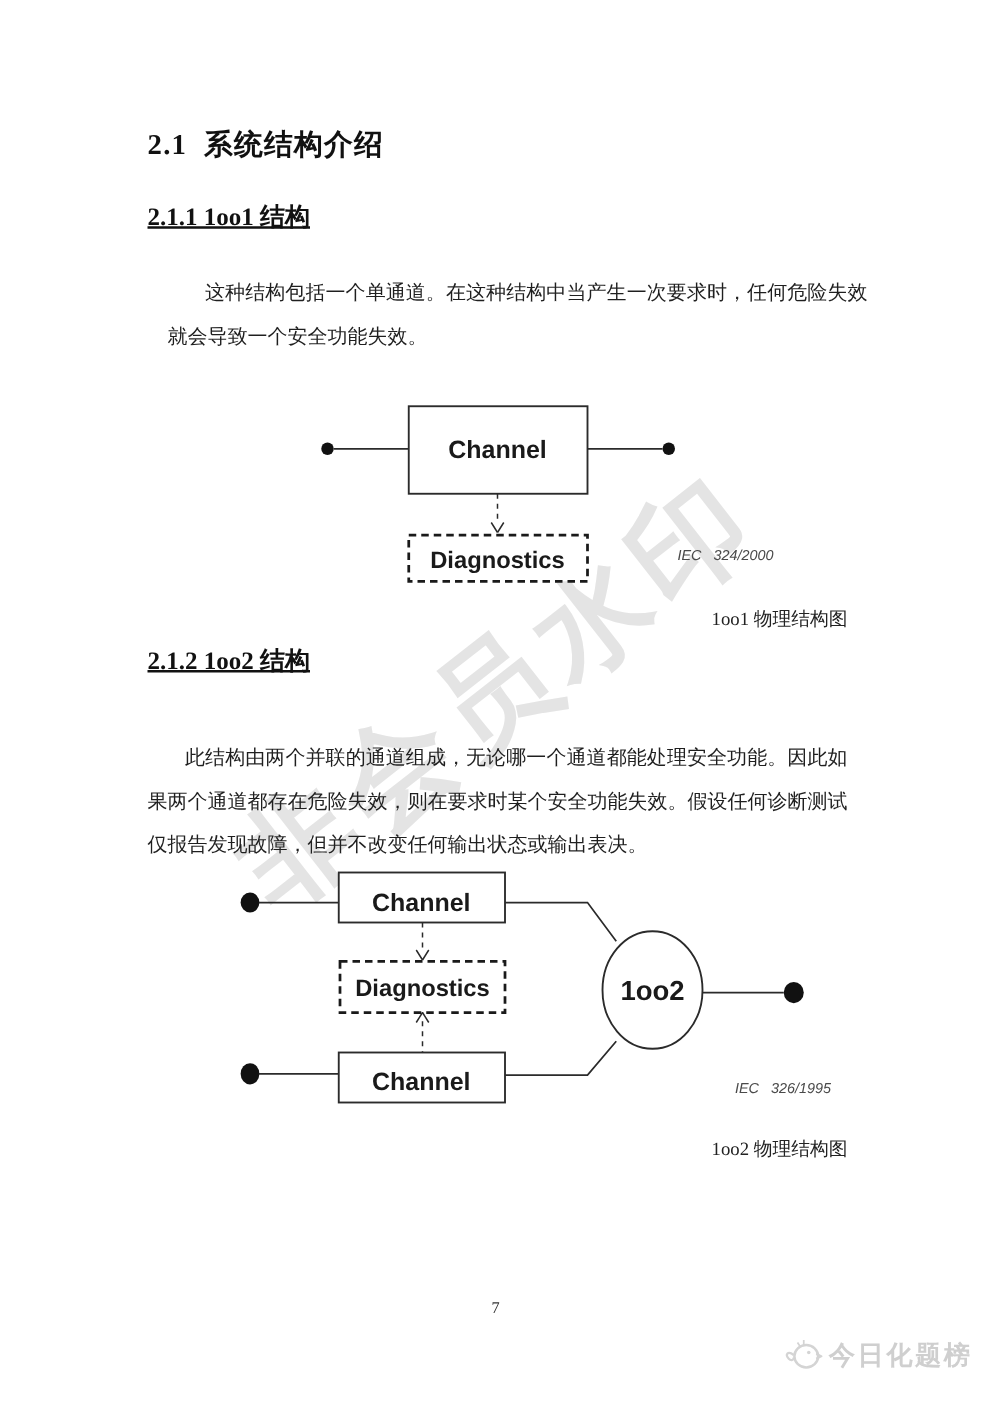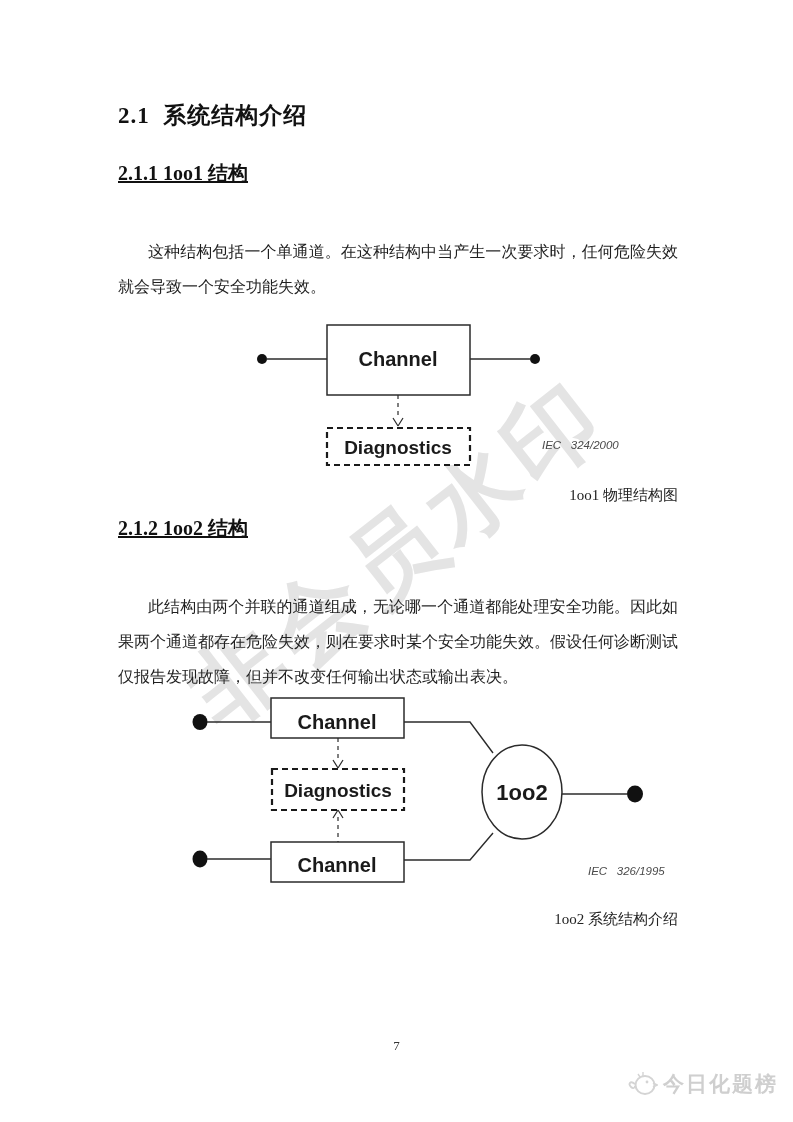"这种结构包括一个单通道。在这种结构中当产生一次要求时，任何危险失效就会导致一个安" .para-a { margin-left: none -> 16px; top: 234px -> 217px }
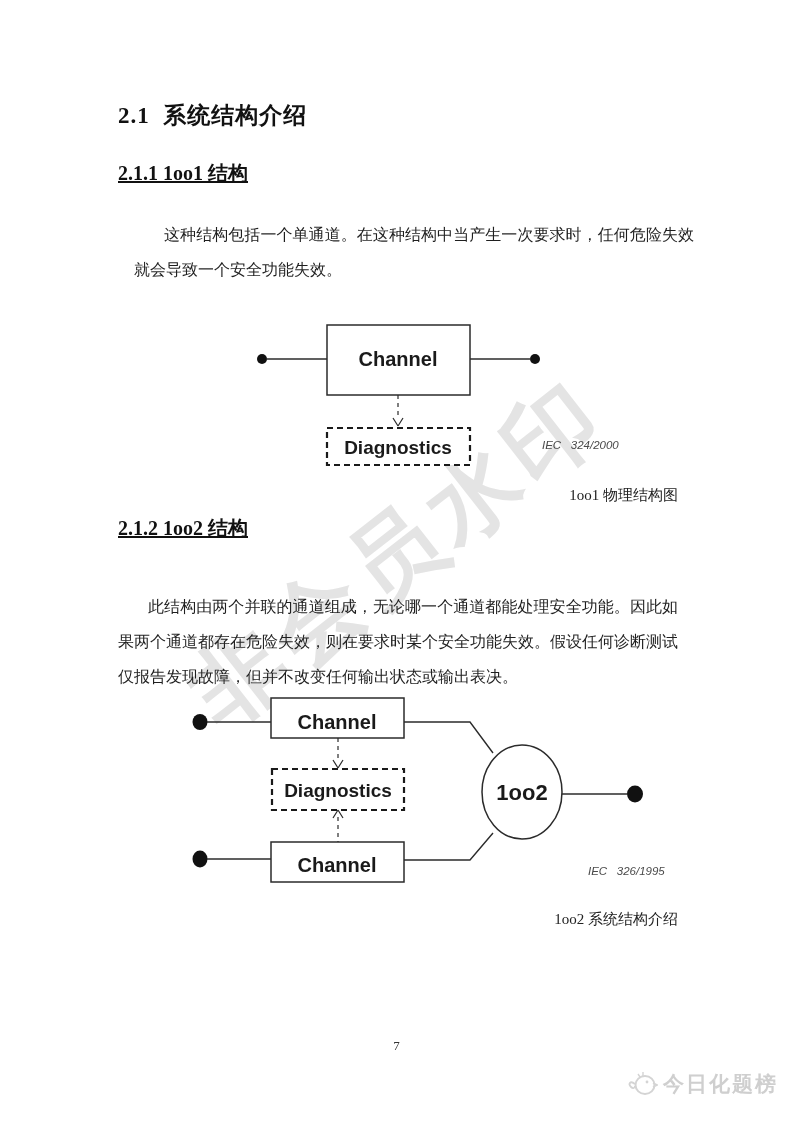"1oo2 系统结构介绍" div.abs { text: 系统结构介绍 -> 物理结构图 }
